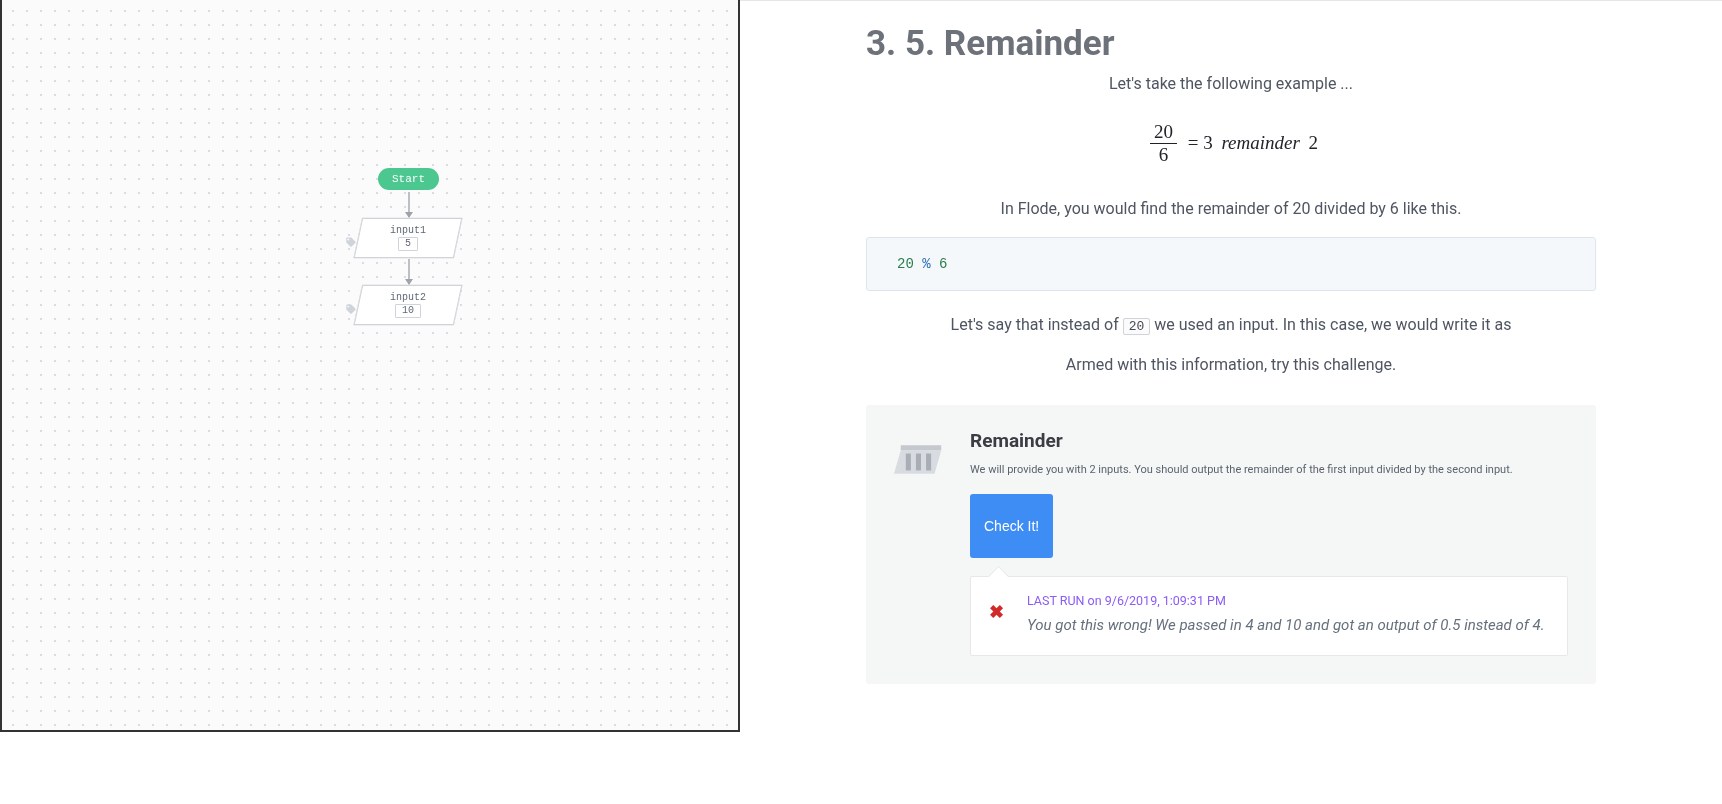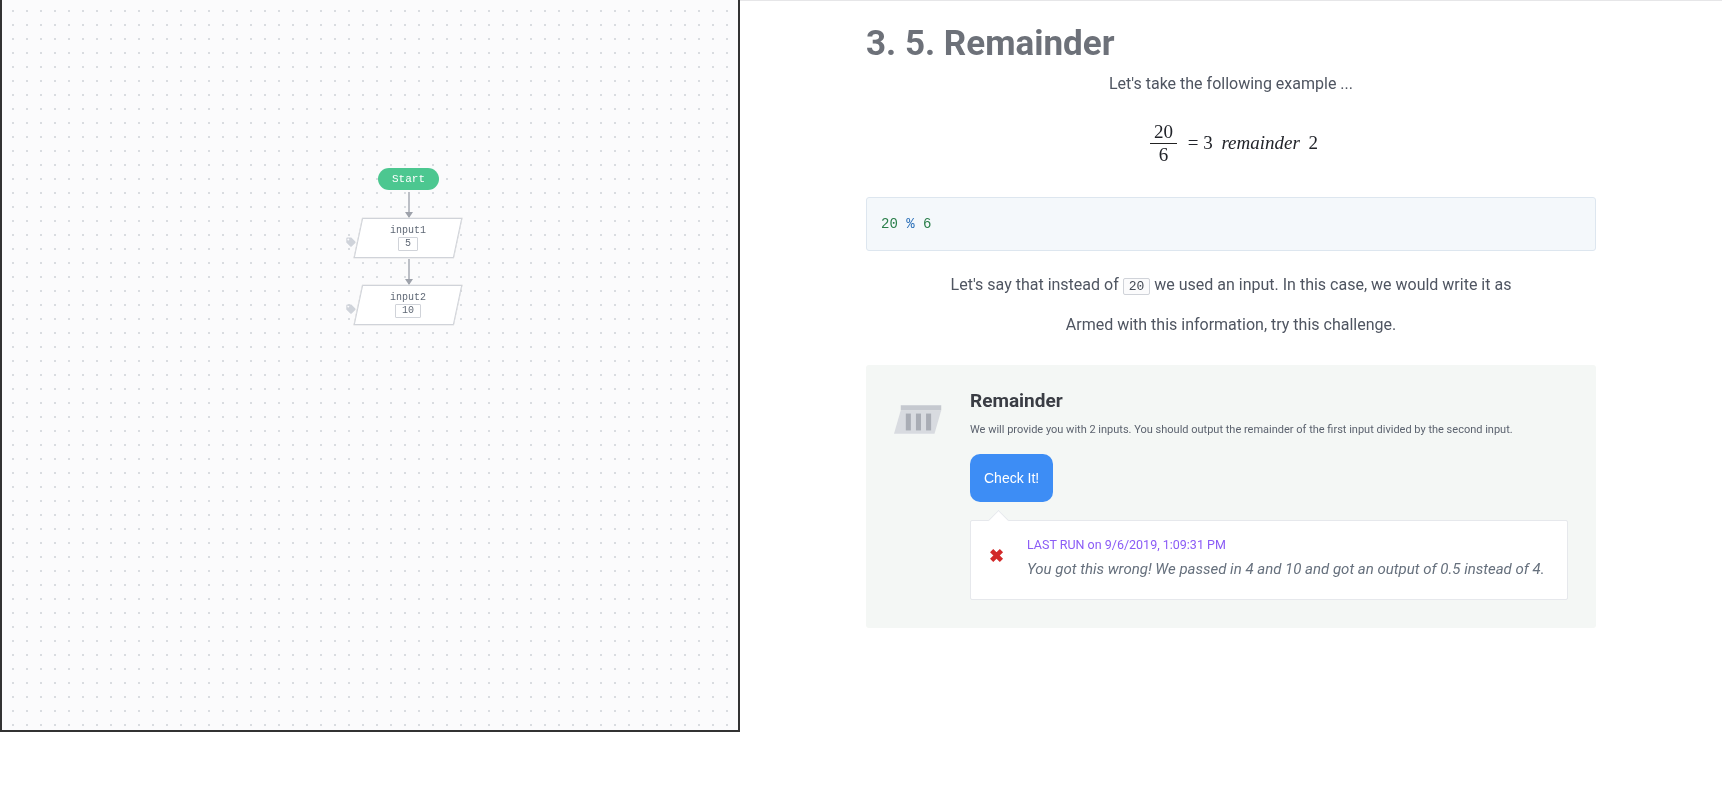"In Flode, you would find" p.para { html: none -> <p>In Flode, you would find the remainder of 20 divided by 6 like this.</p> }
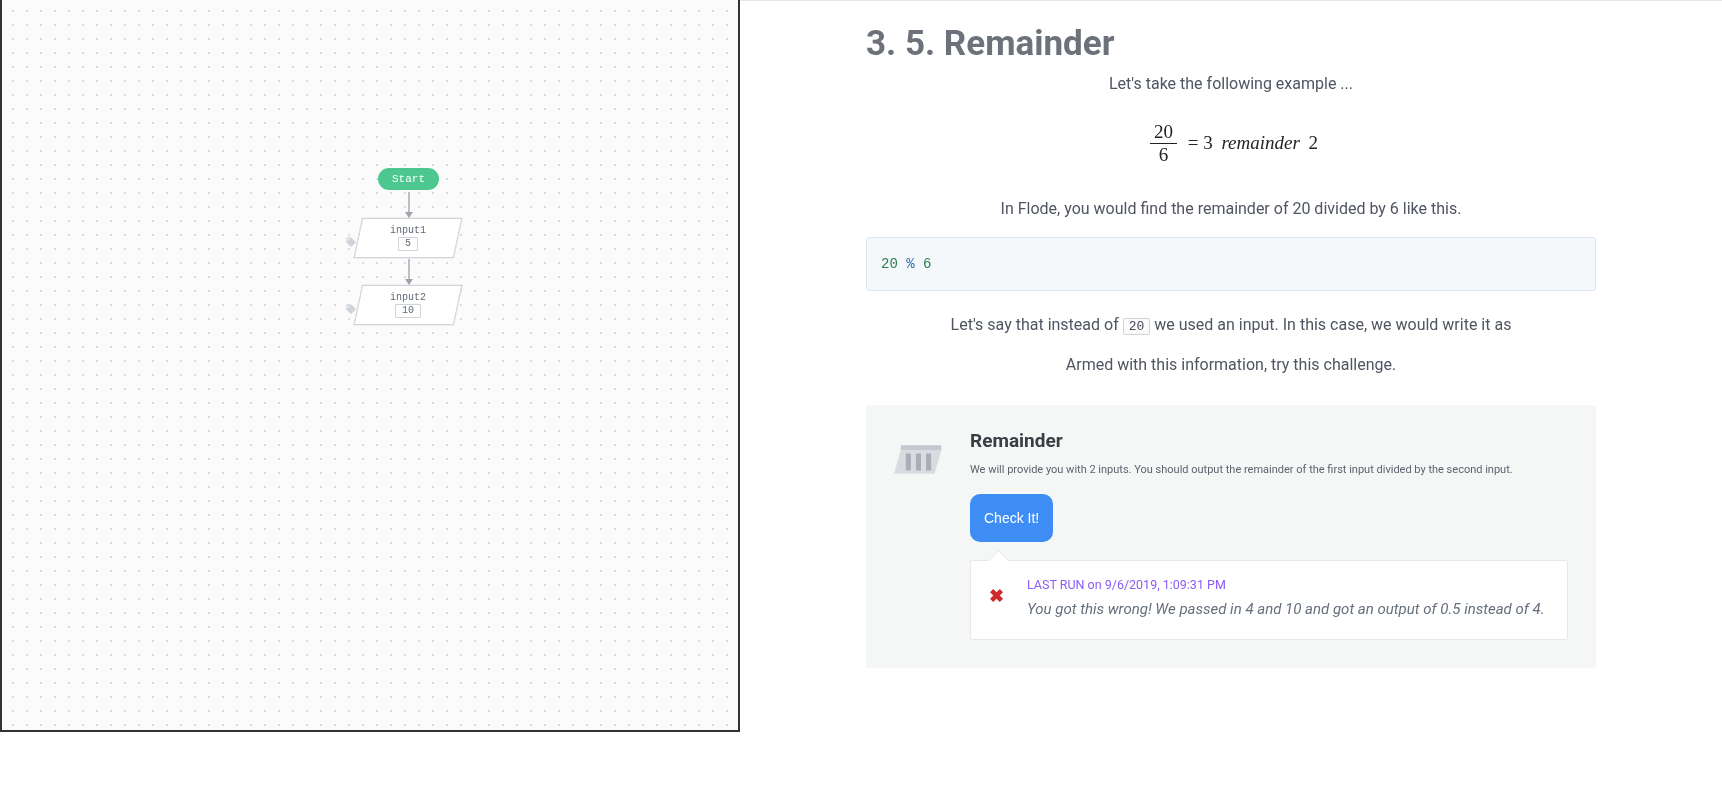"20 % 6" .codebox { padding: 18px 14px -> 18px 30px }
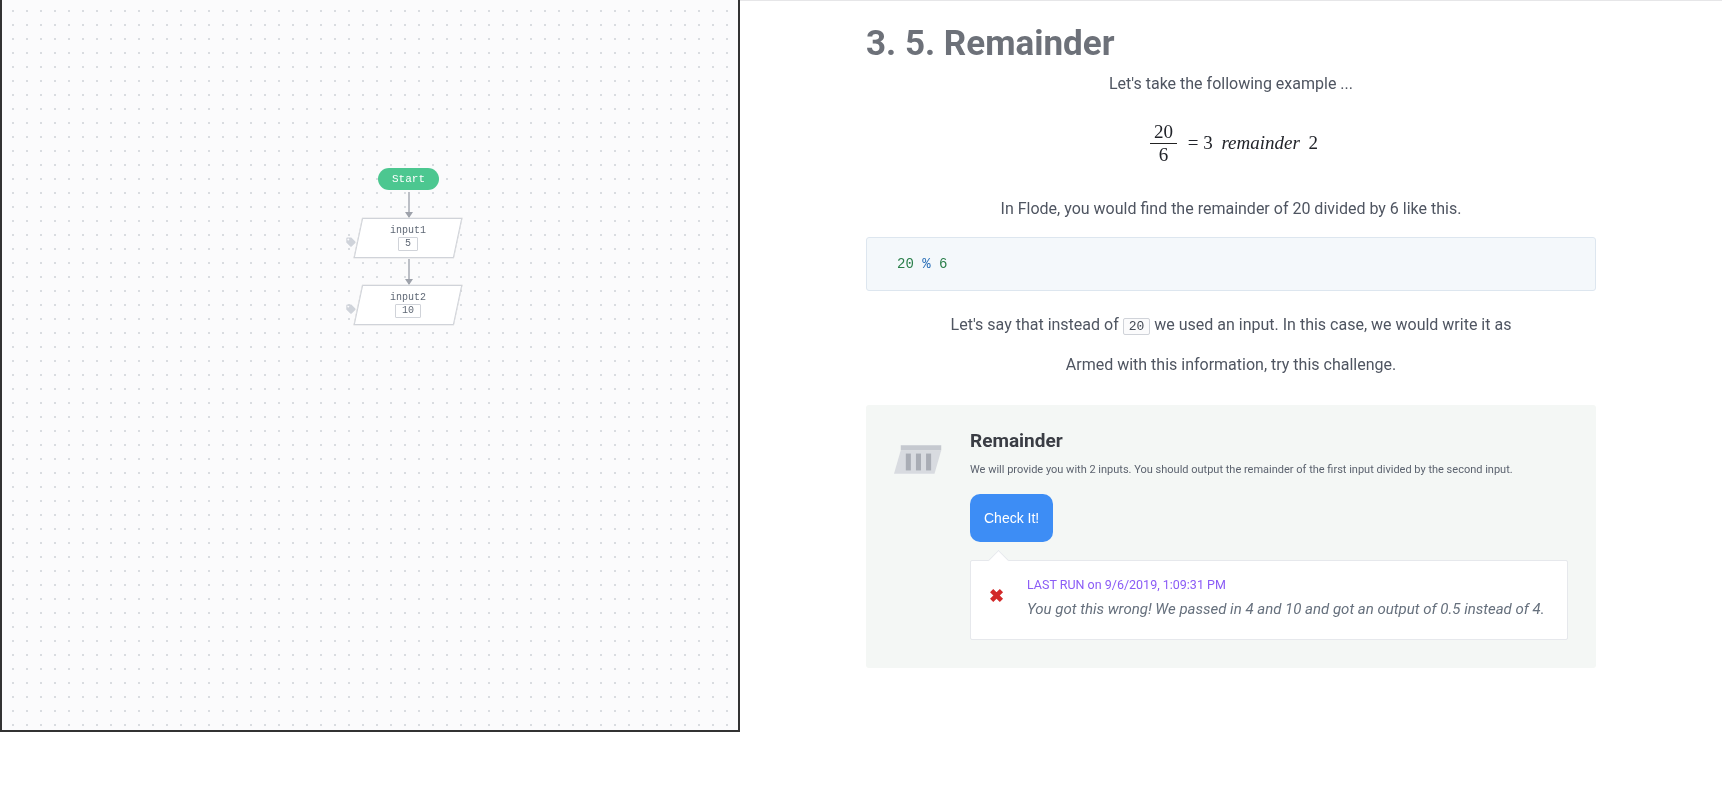"Check It!" .check-btn { border-radius: 10px -> 3px; padding: 16px 14px -> 24px 14px }
